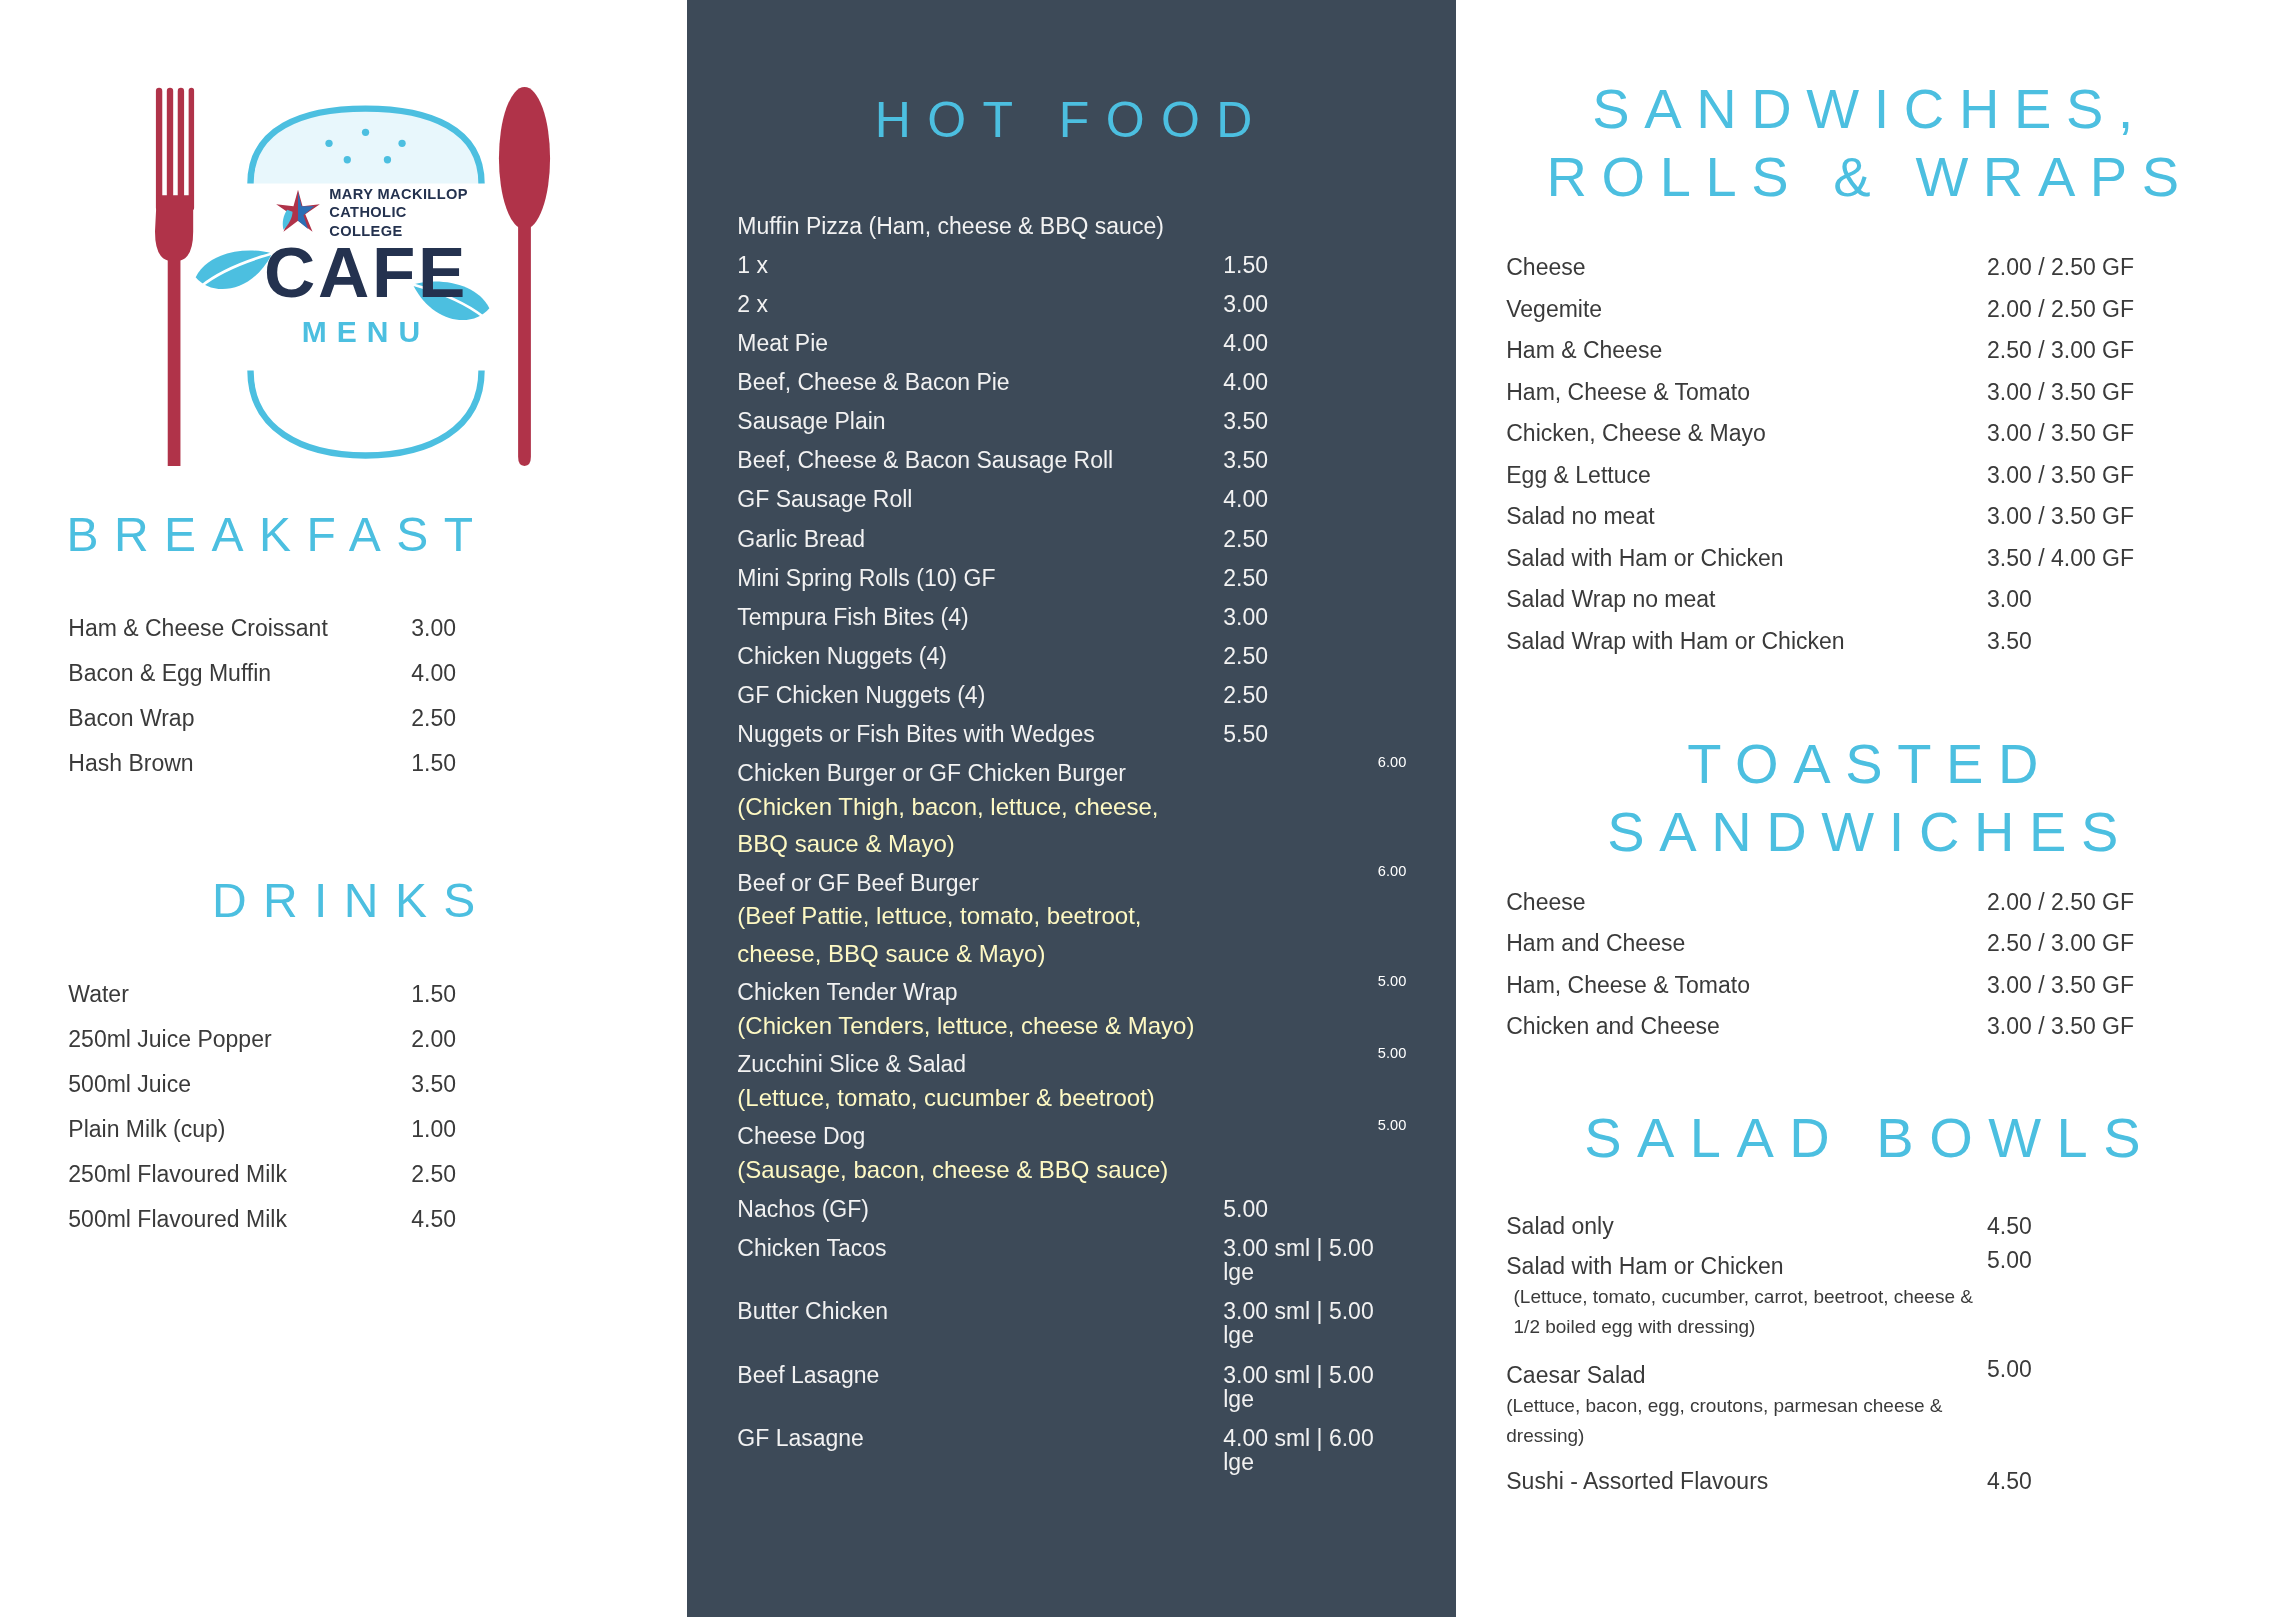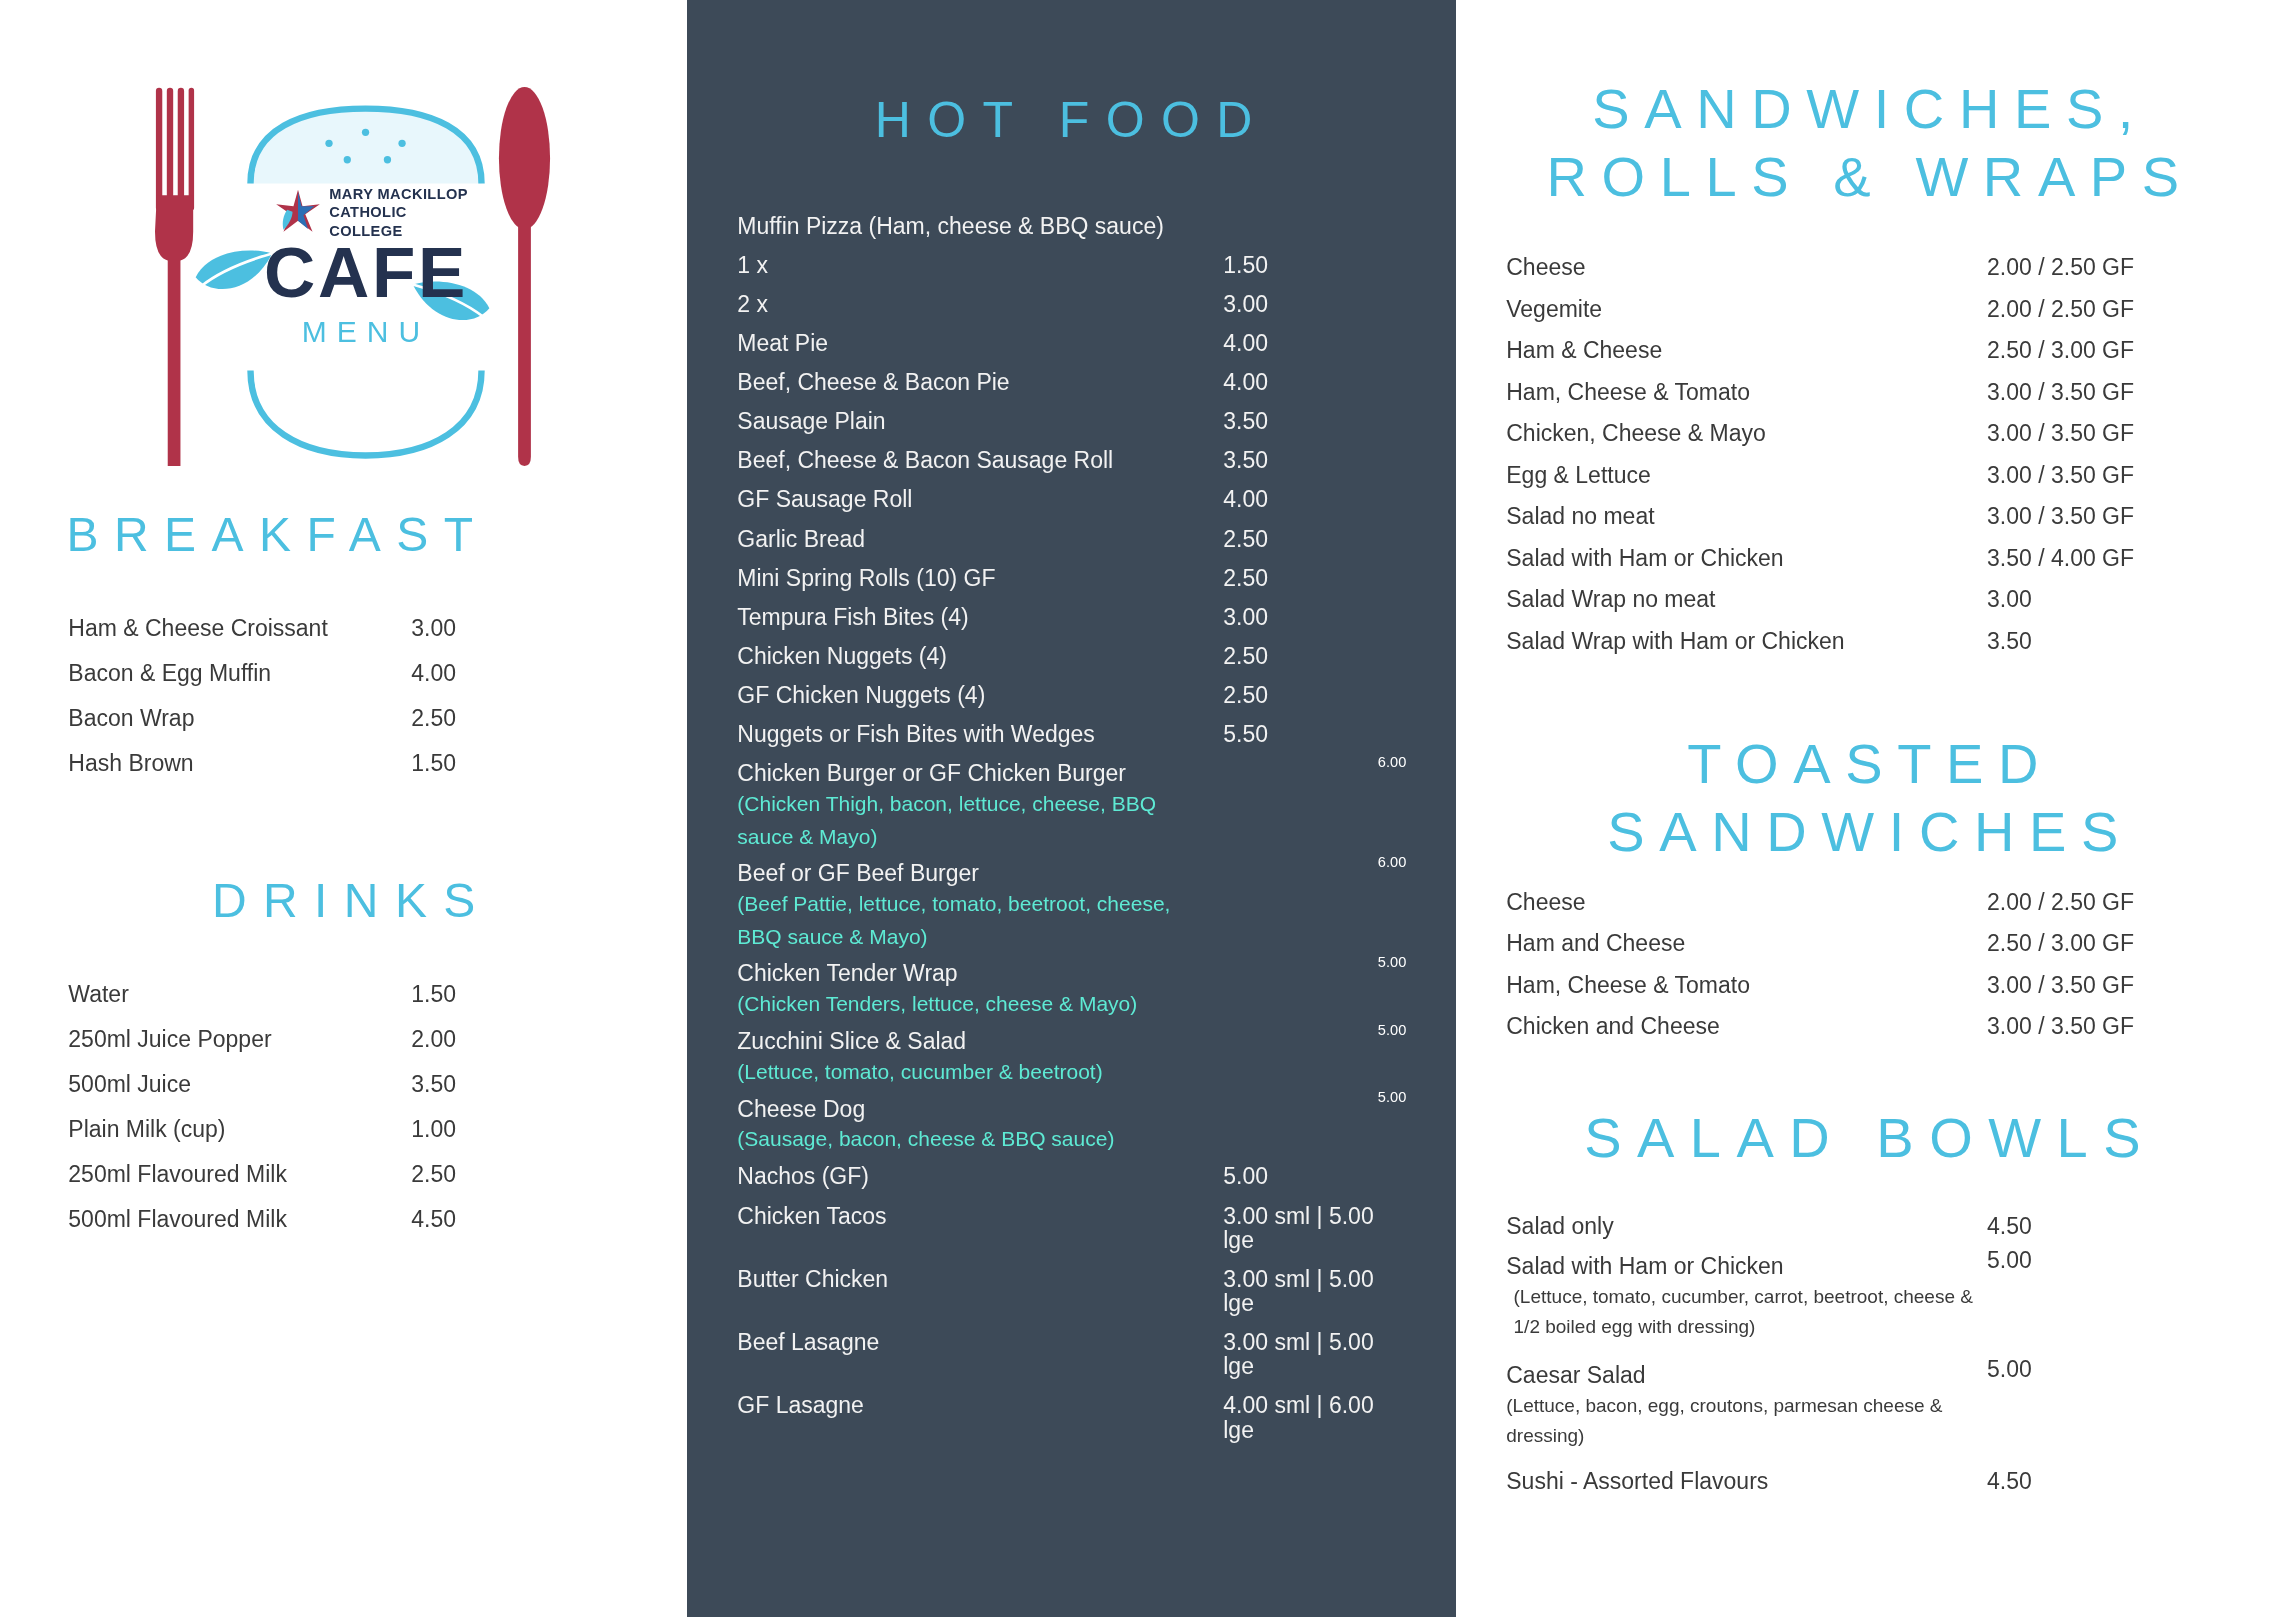"MENU" .menu-word { font-weight: normal -> bold }
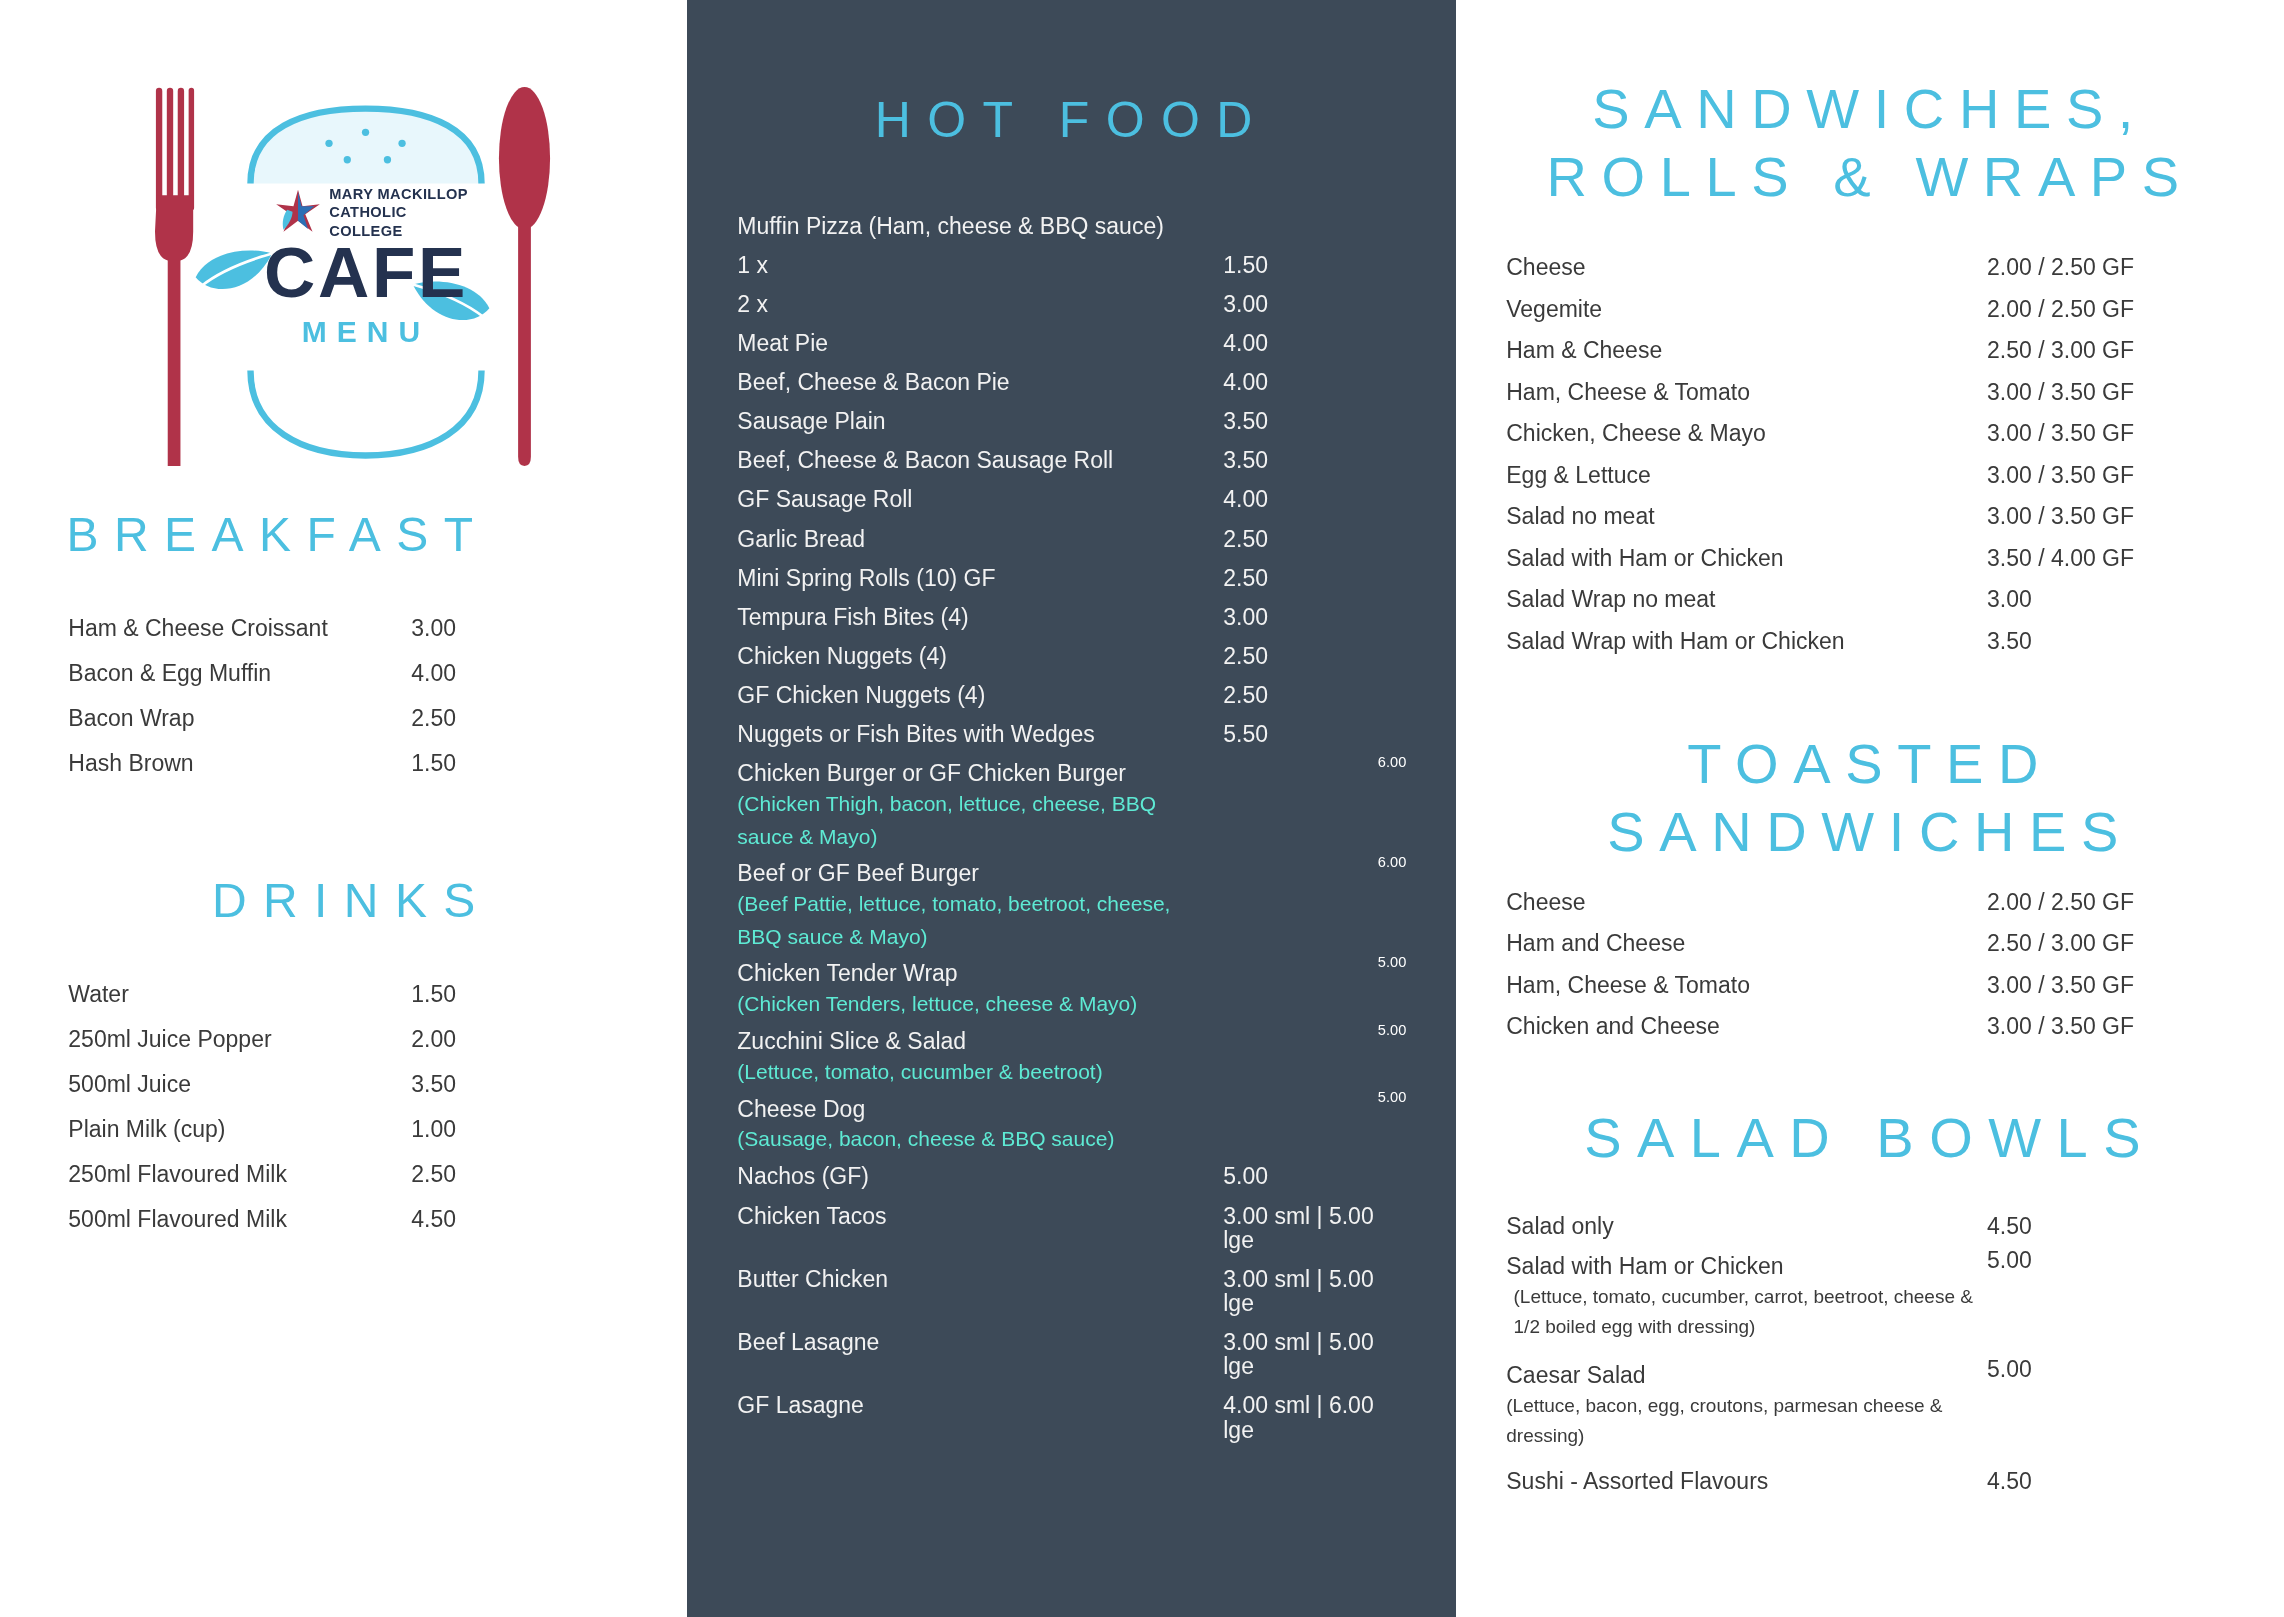"(Chicken Thigh, bacon, lettuce, cheese," .mdesc { color: #5eead4 -> #fef9c3; font-size: 21px -> 24px }
